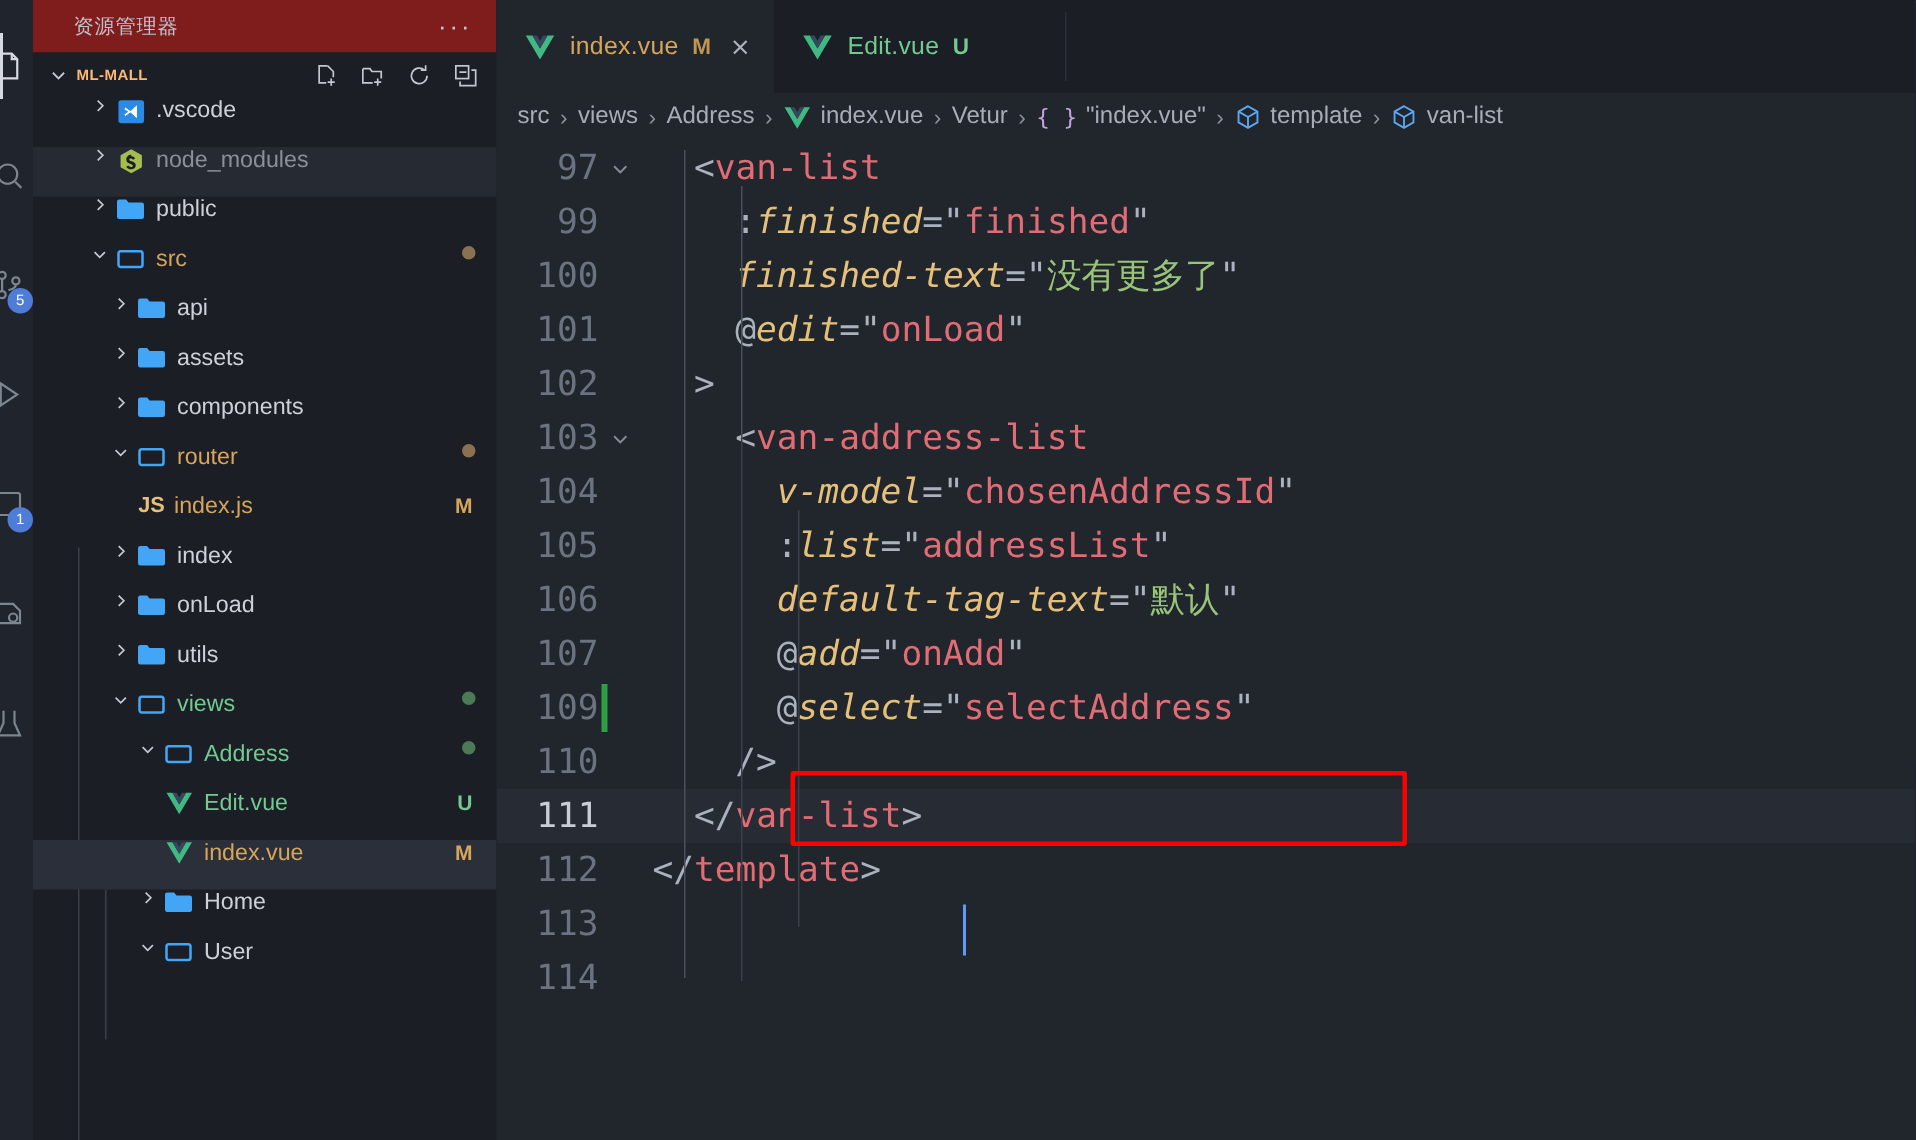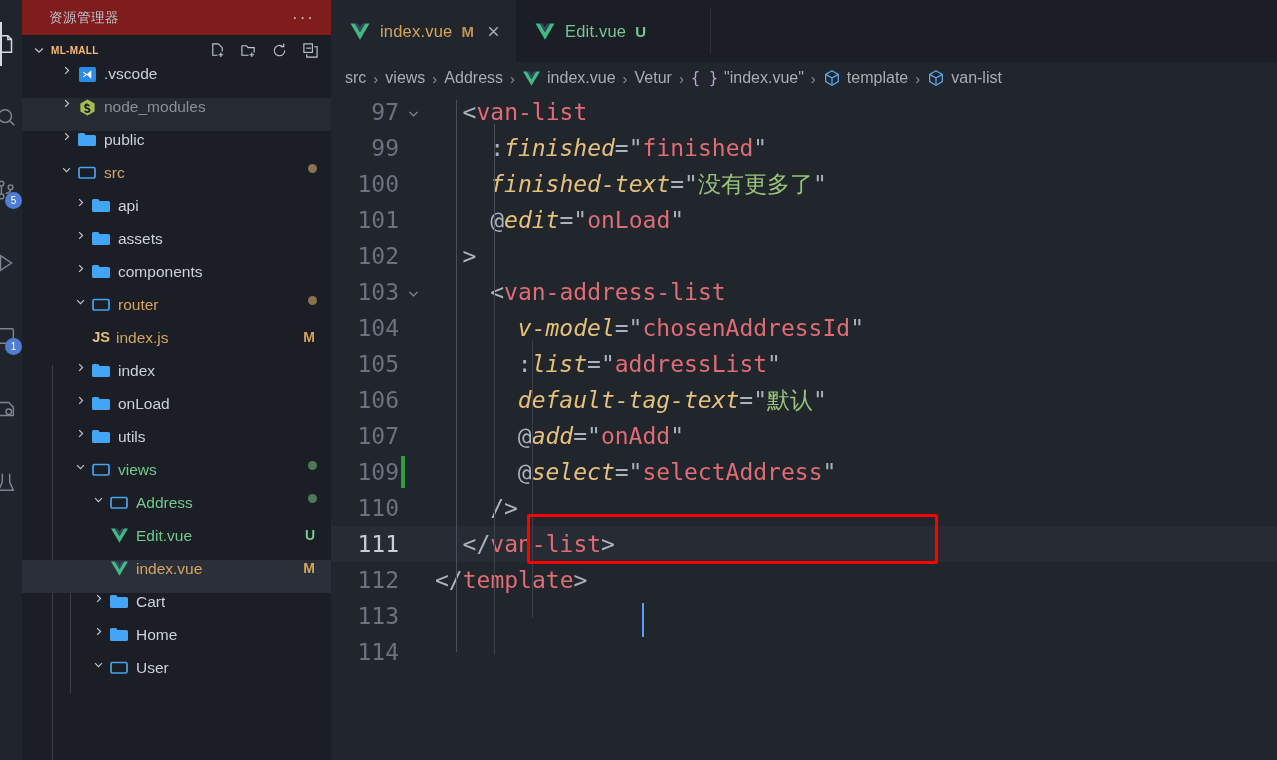"Cart" div.row { html: <div> <span> <svg> <path></path> </svg> </span> <span> <svg> <path></path> </svg> </span> <span>Cart</span> </div> -> none }
